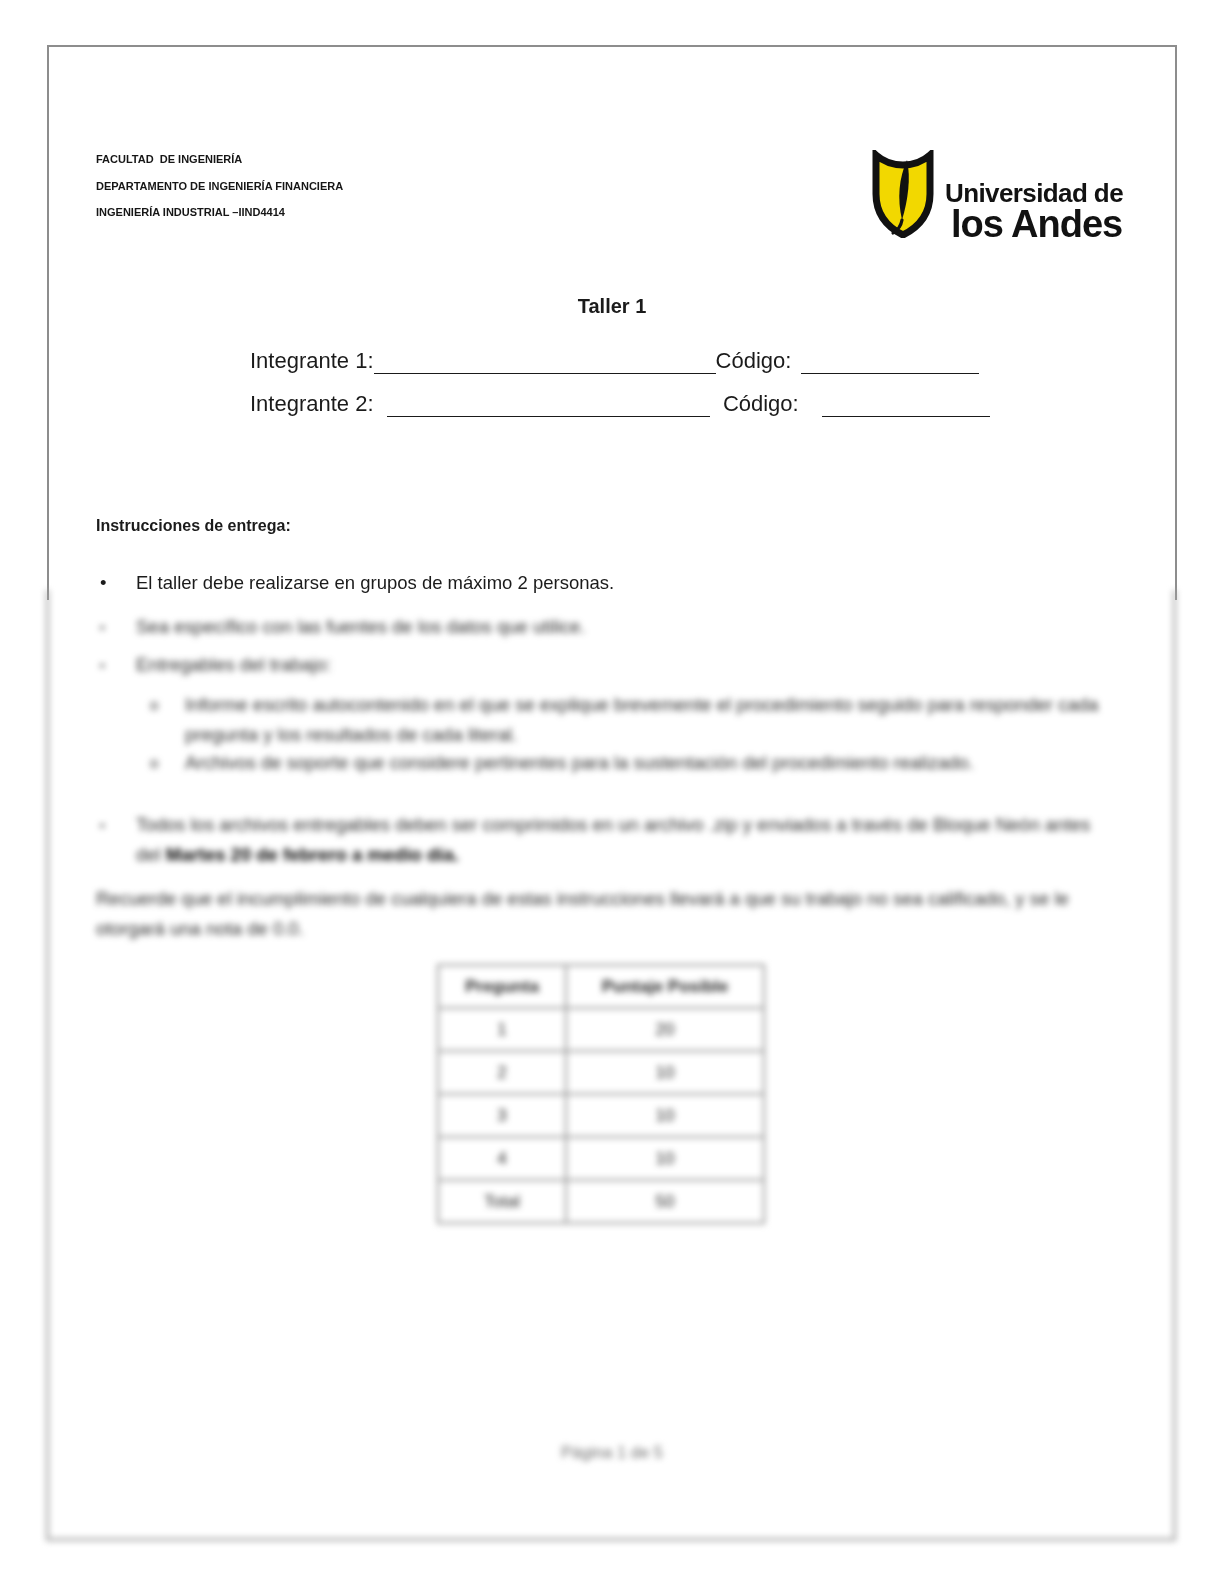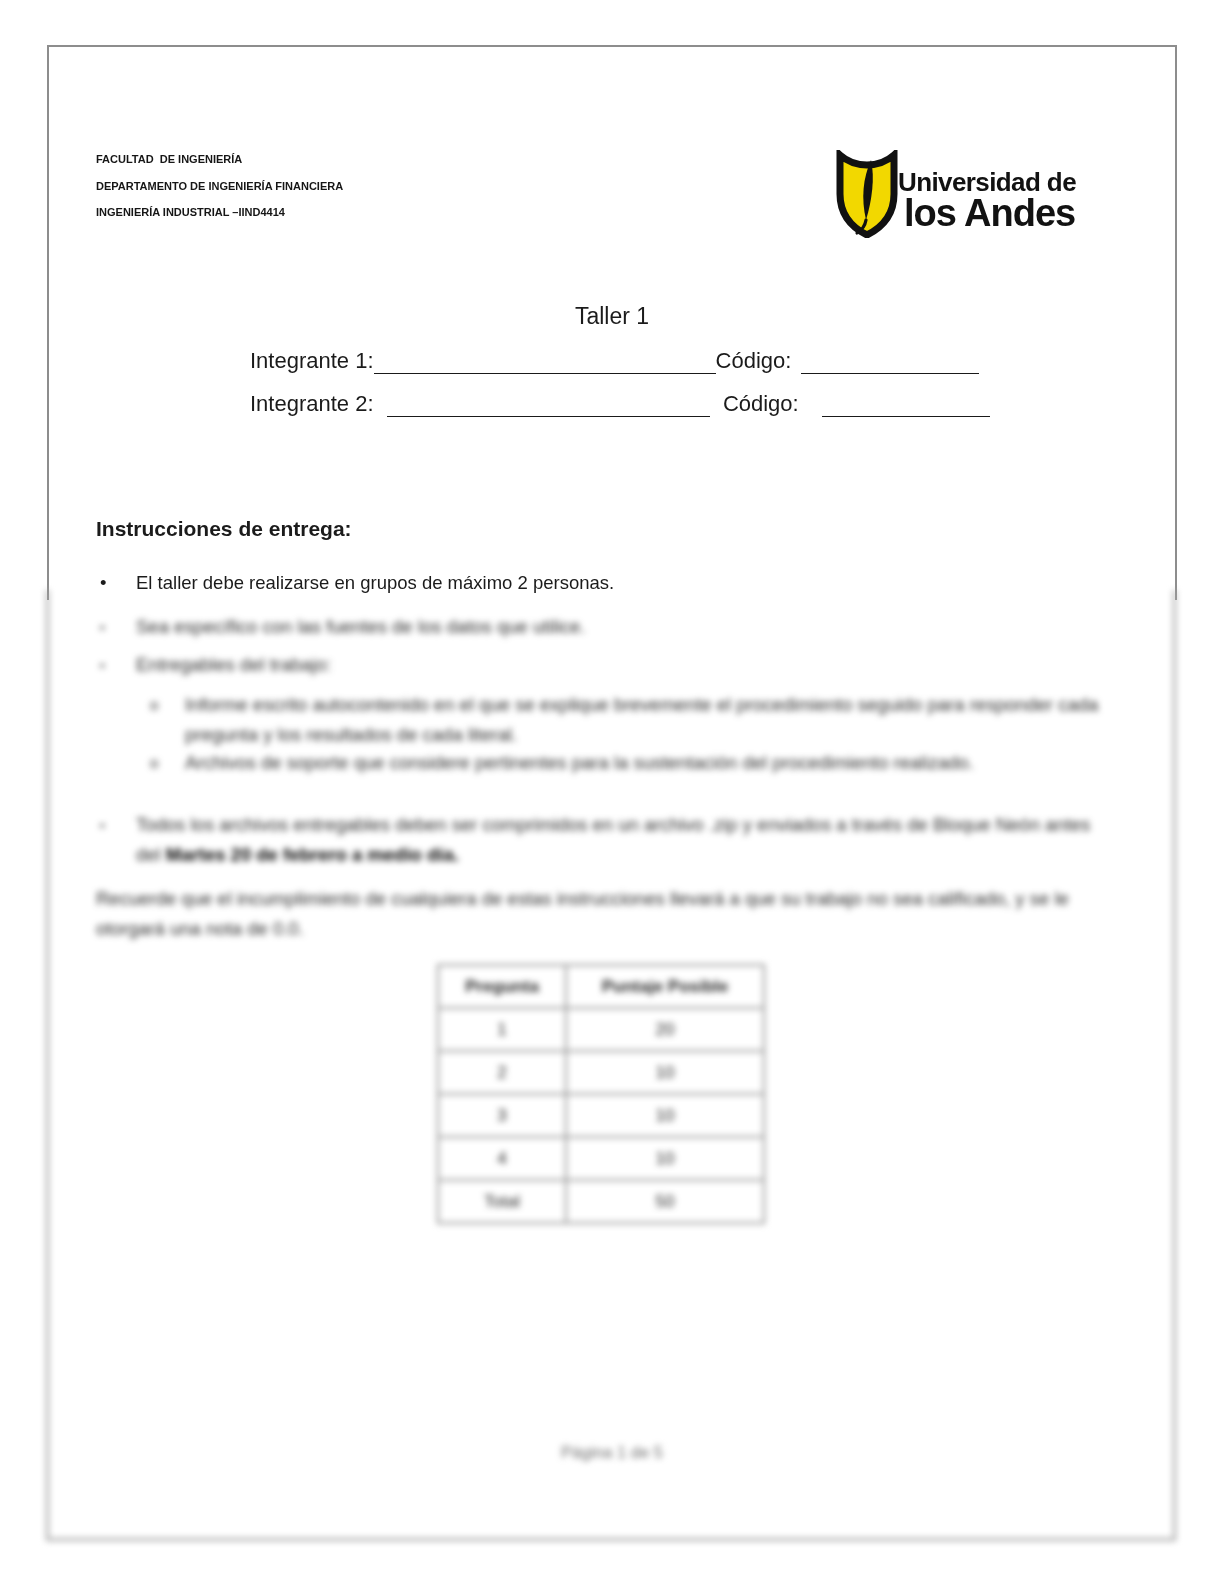"Universidad de" #uni-logo { align-items: center -> flex-end; gap: none -> 11px; left: 836px -> 872px }
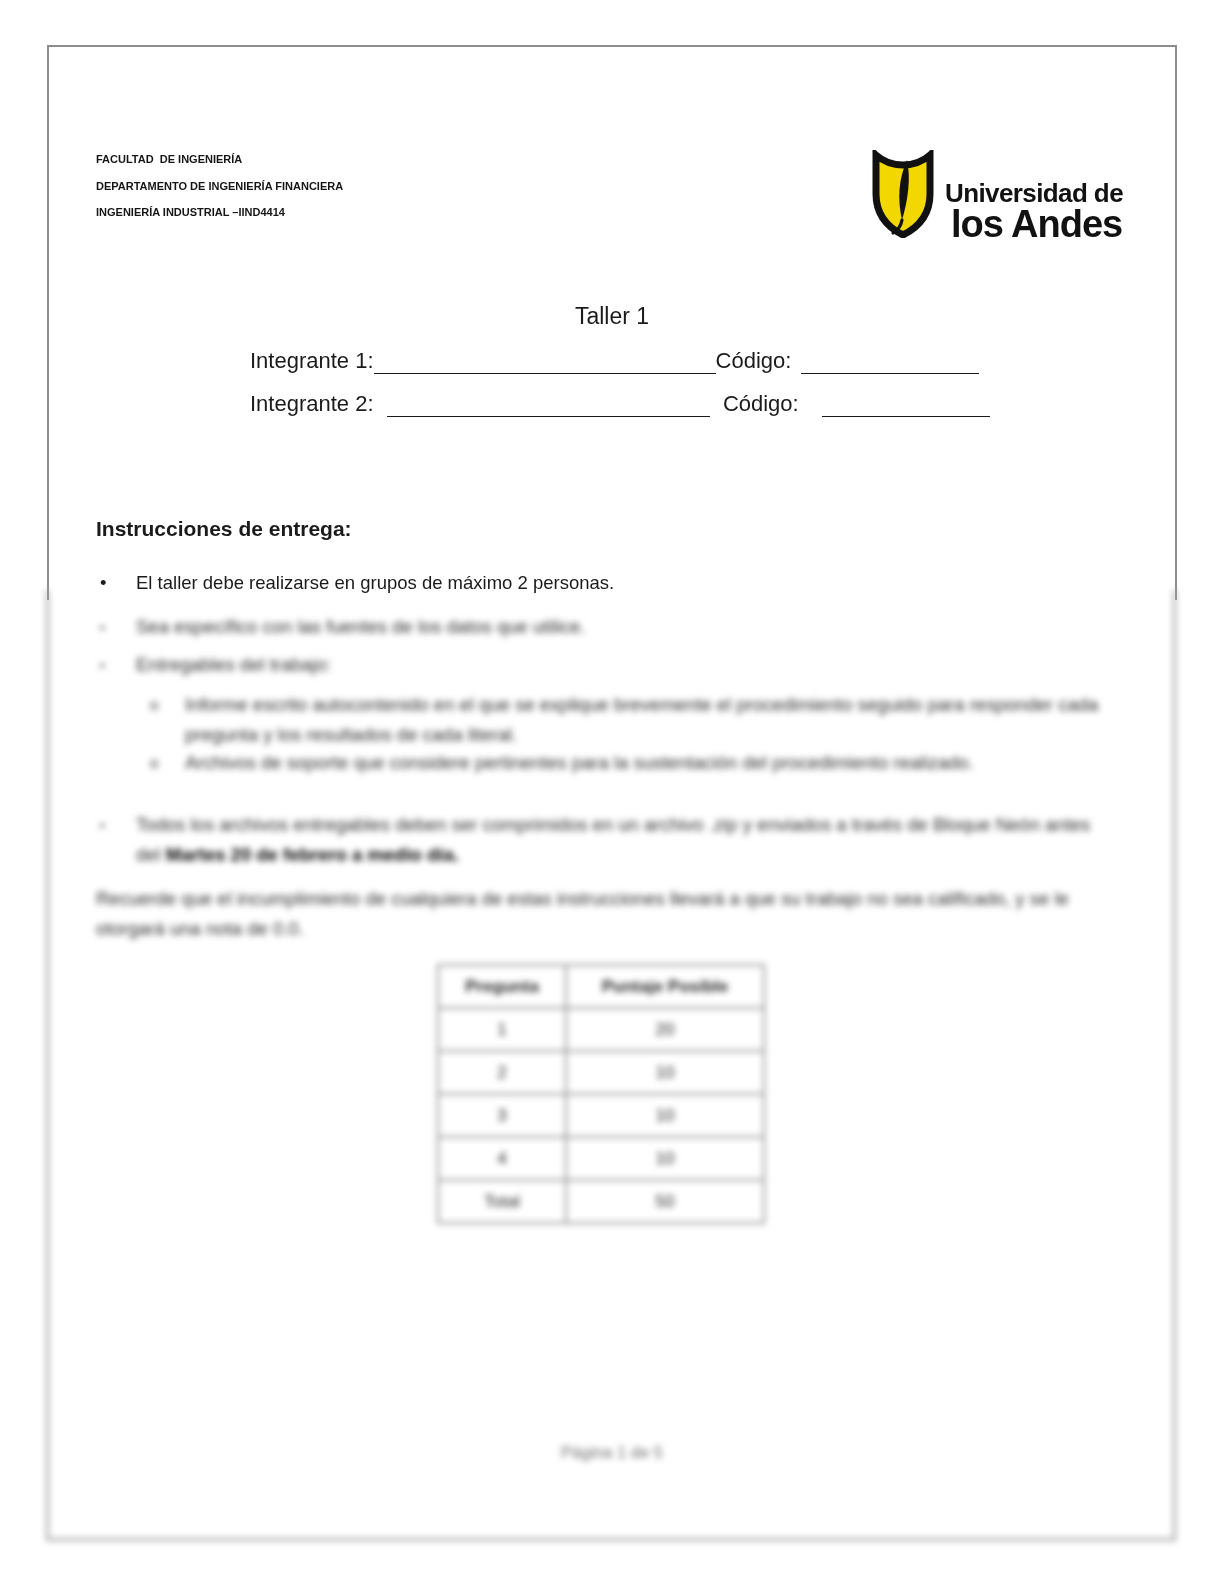"Taller 1" #doc-title { font-size: 23px -> 20px; font-weight: normal -> bold; margin-top: 8px -> none }
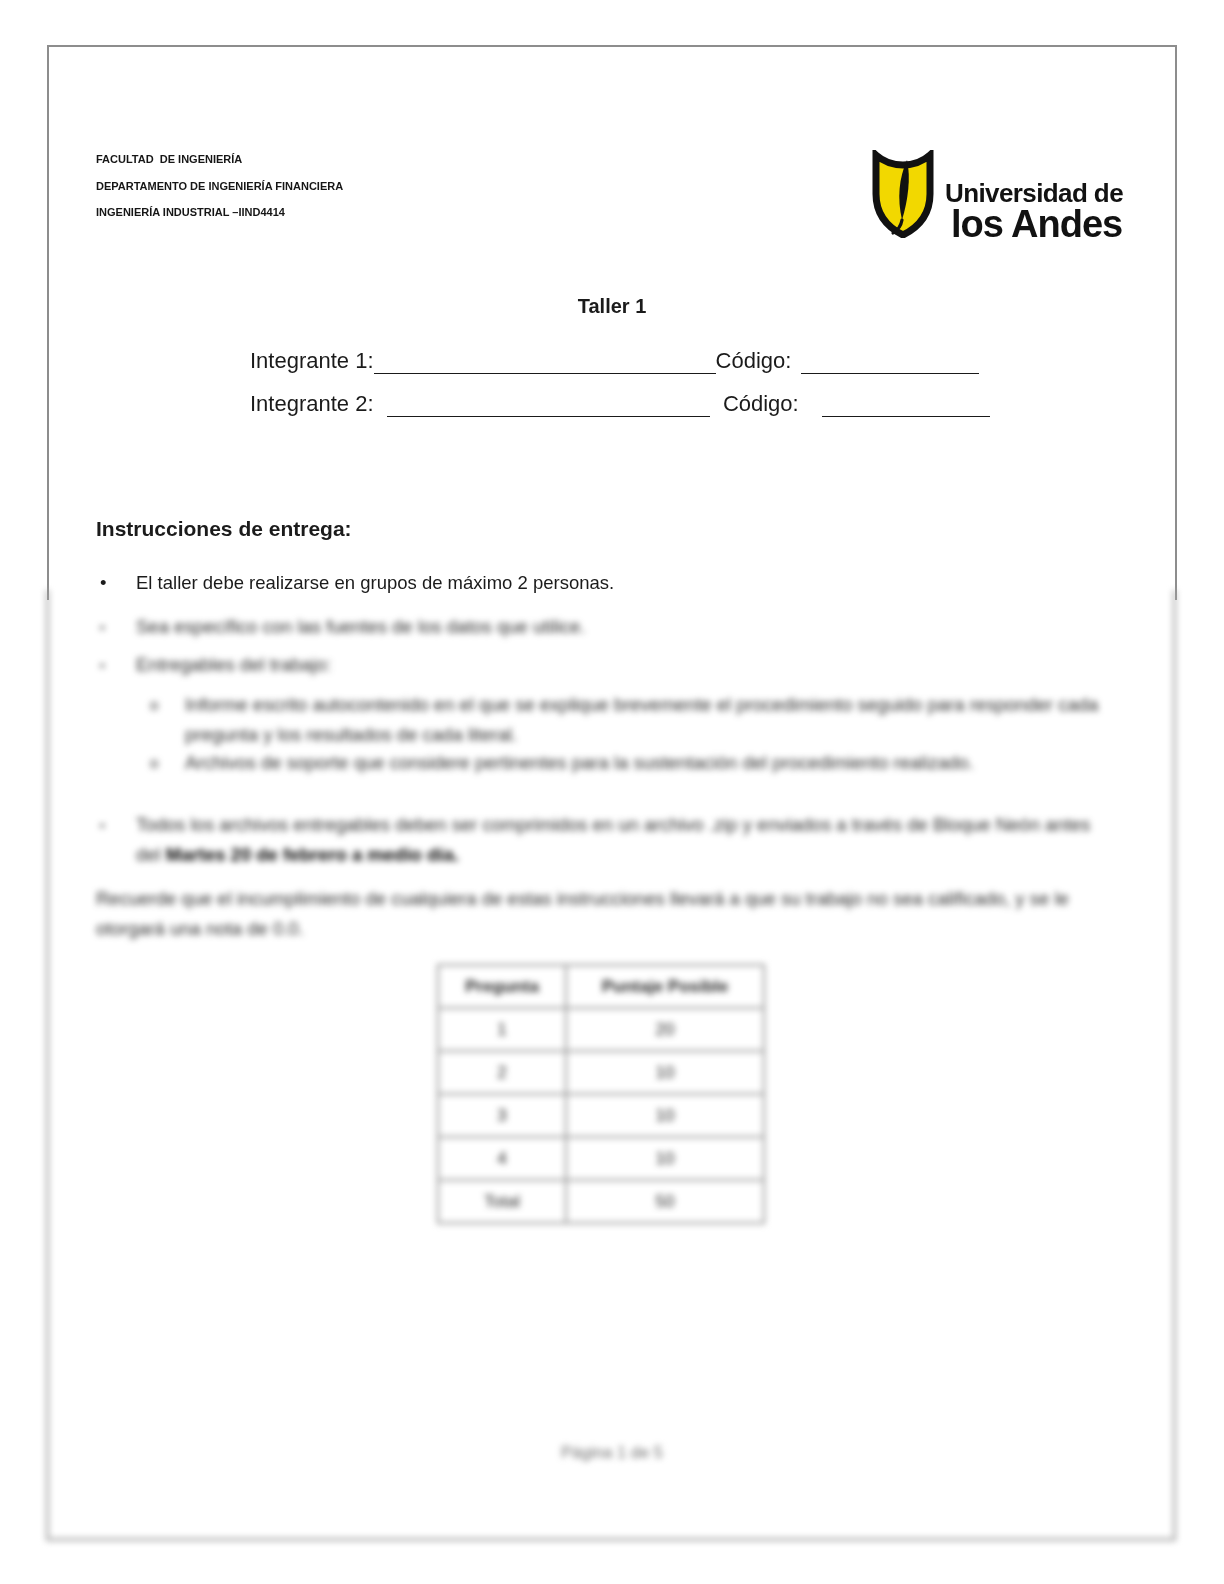"Instrucciones de entrega:" #instructions-heading { font-size: 21px -> 16px }
